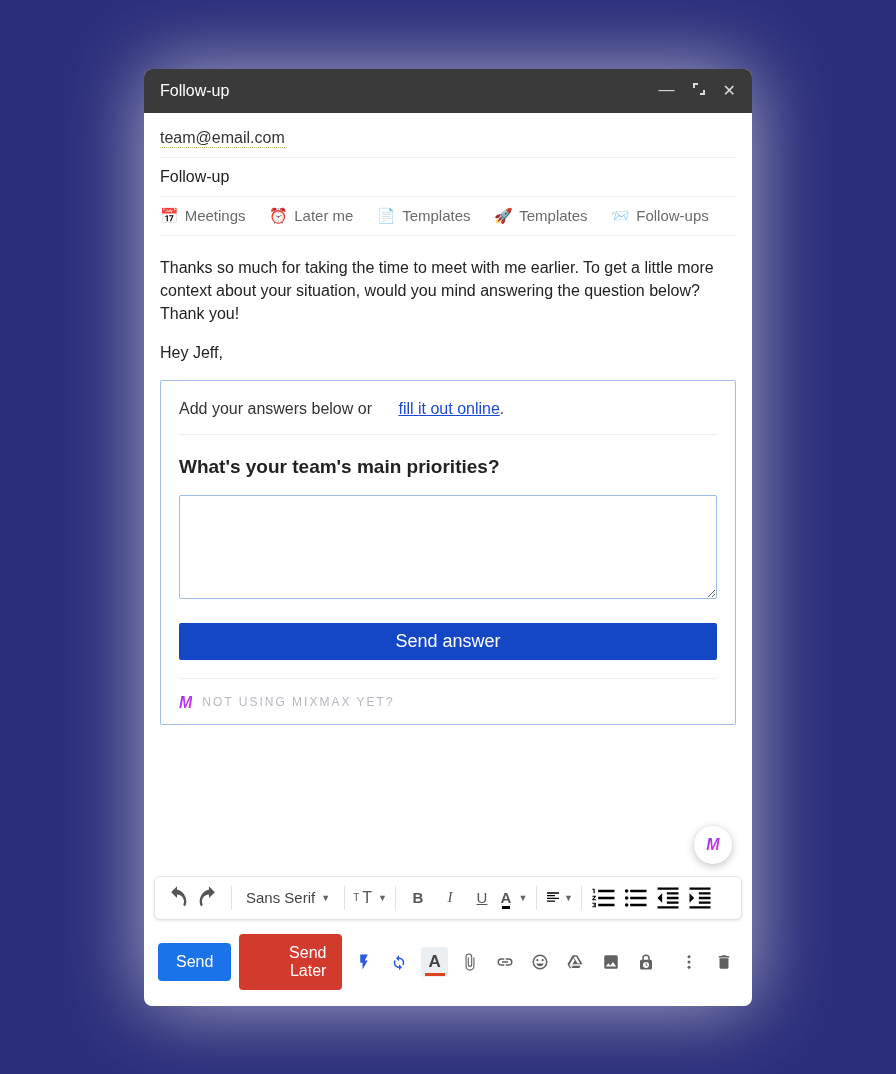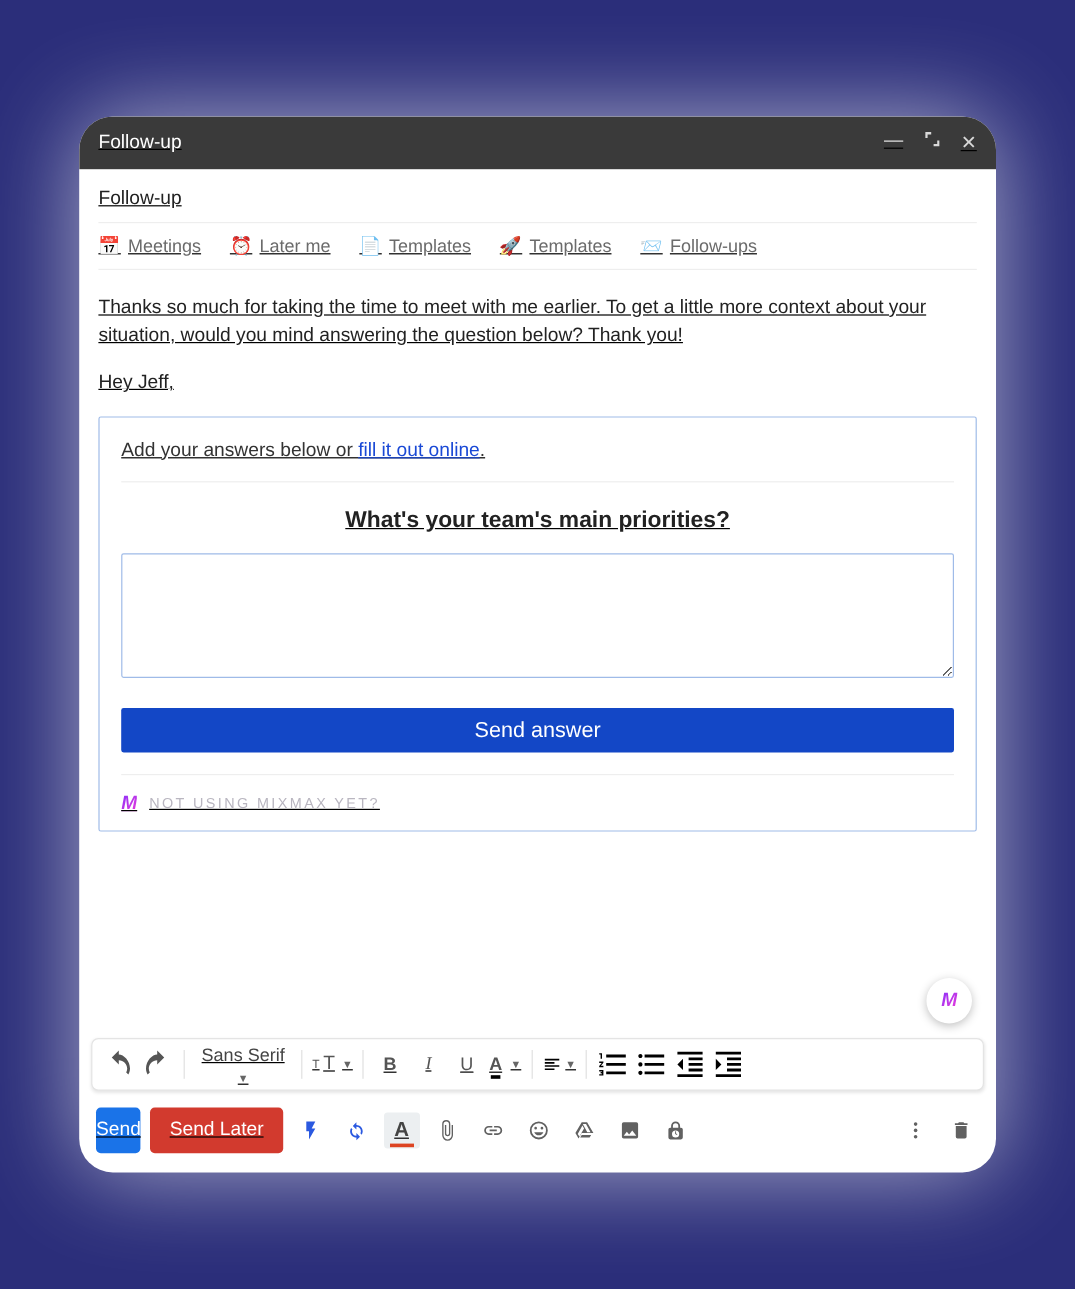"Follow-up" .window { border-radius: 28px -> 8px; text-decoration: underline -> none; width: 764px -> 608px }
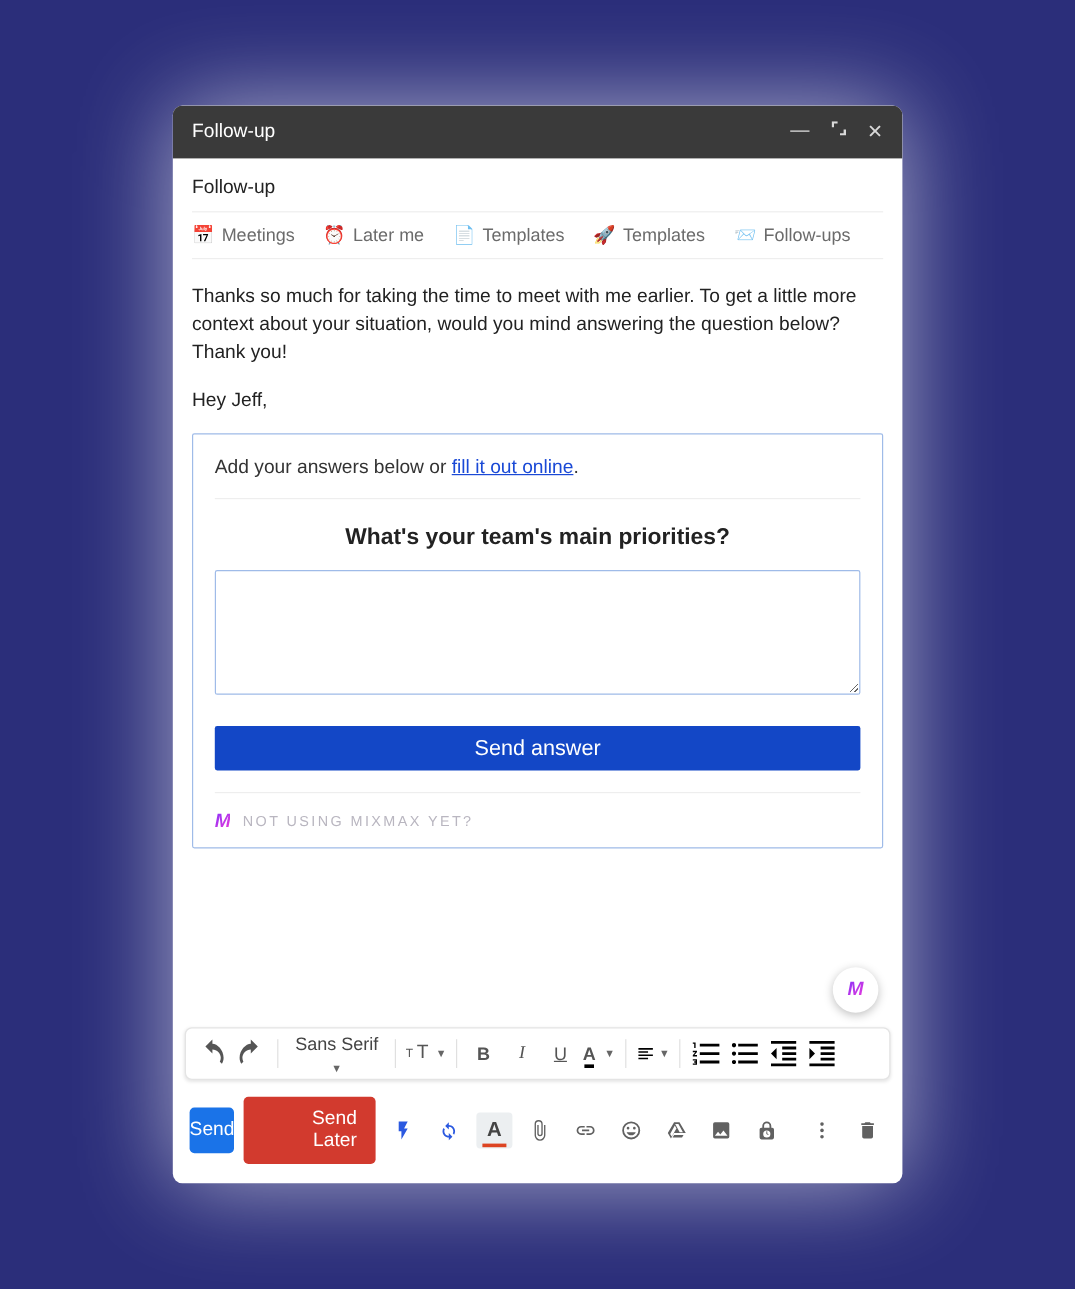"team@email.com" div.field-row { html: none -> <div> <span>team@email.com</span> </div> }
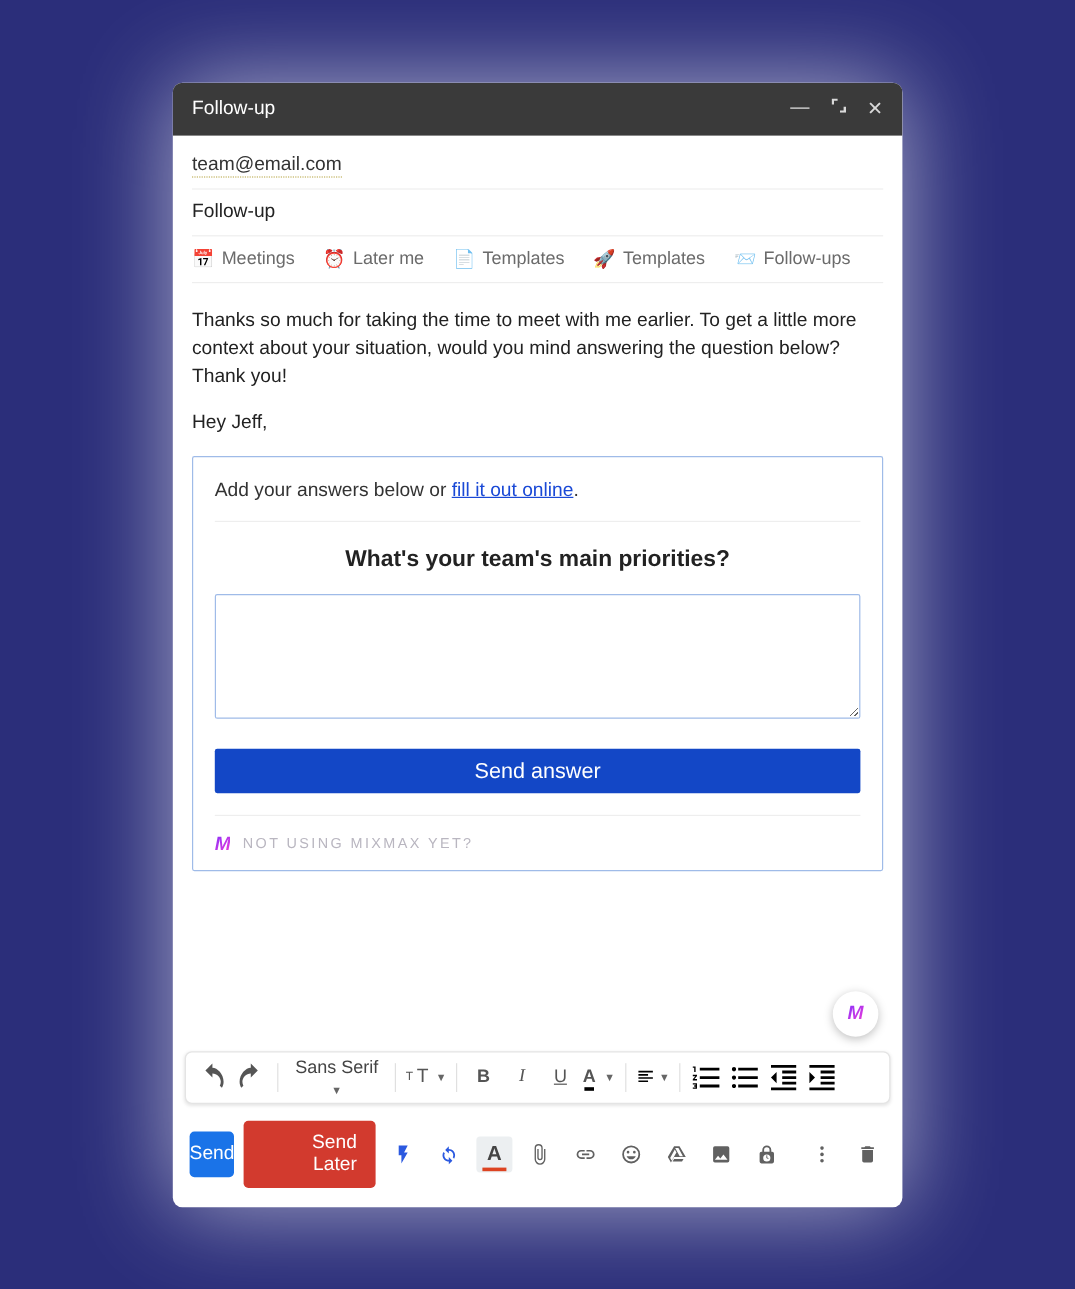"fill it out online" .poll-top a { margin-left: none -> 22px }
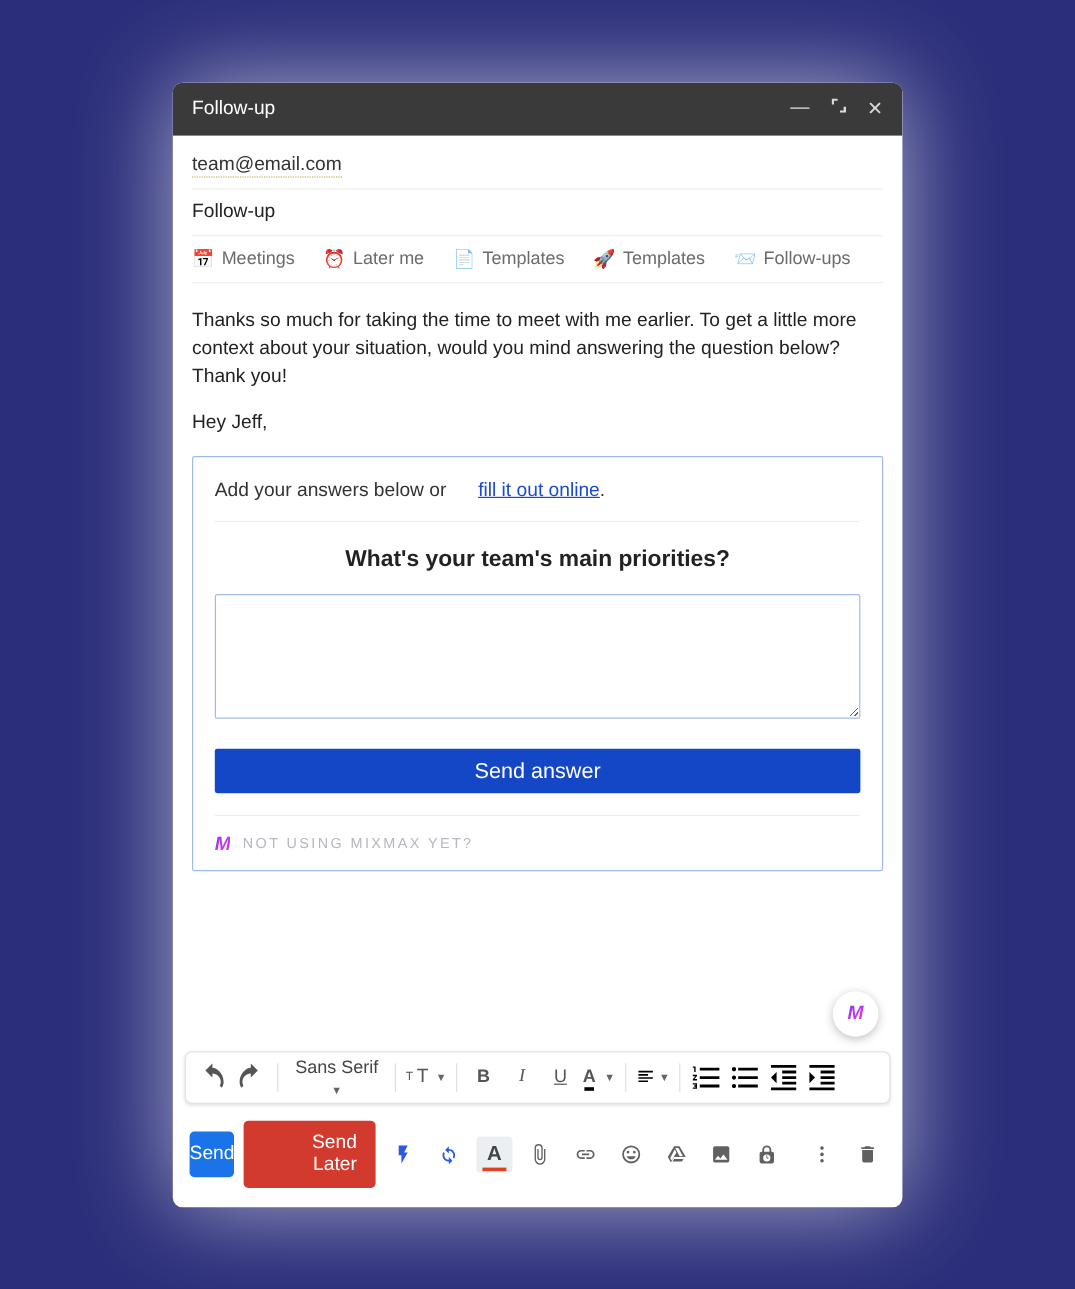"What's your team's main priorities?" .poll-q { text-align: center -> none }
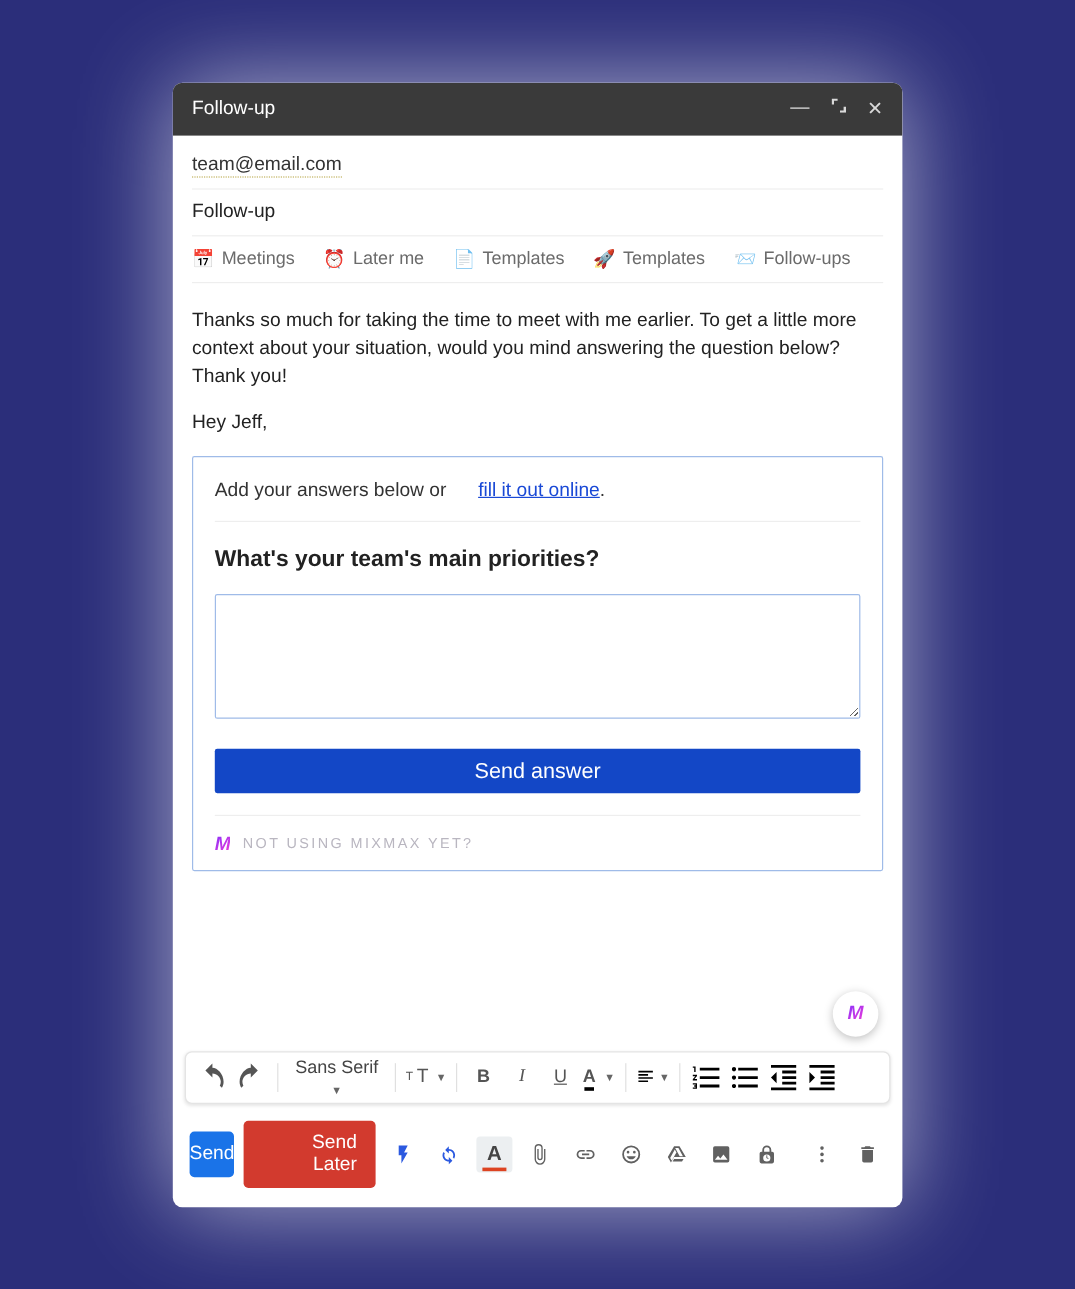"Sans Serif" .font-sel { flex-direction: column -> none }
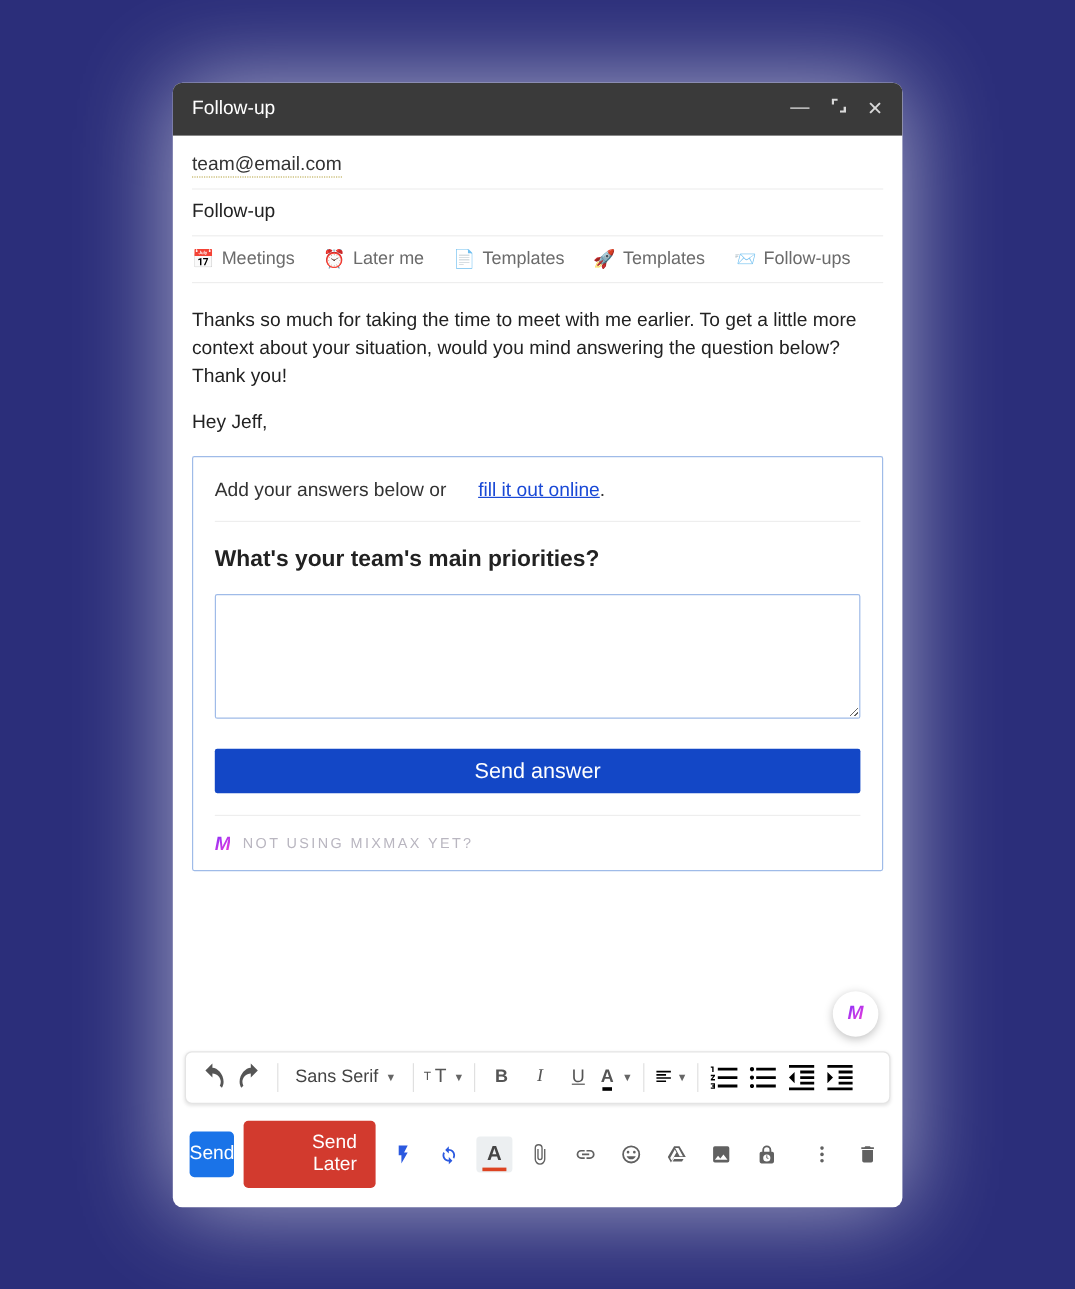"Send" .btn-send { padding: 10px 0 -> 10px 18px }
